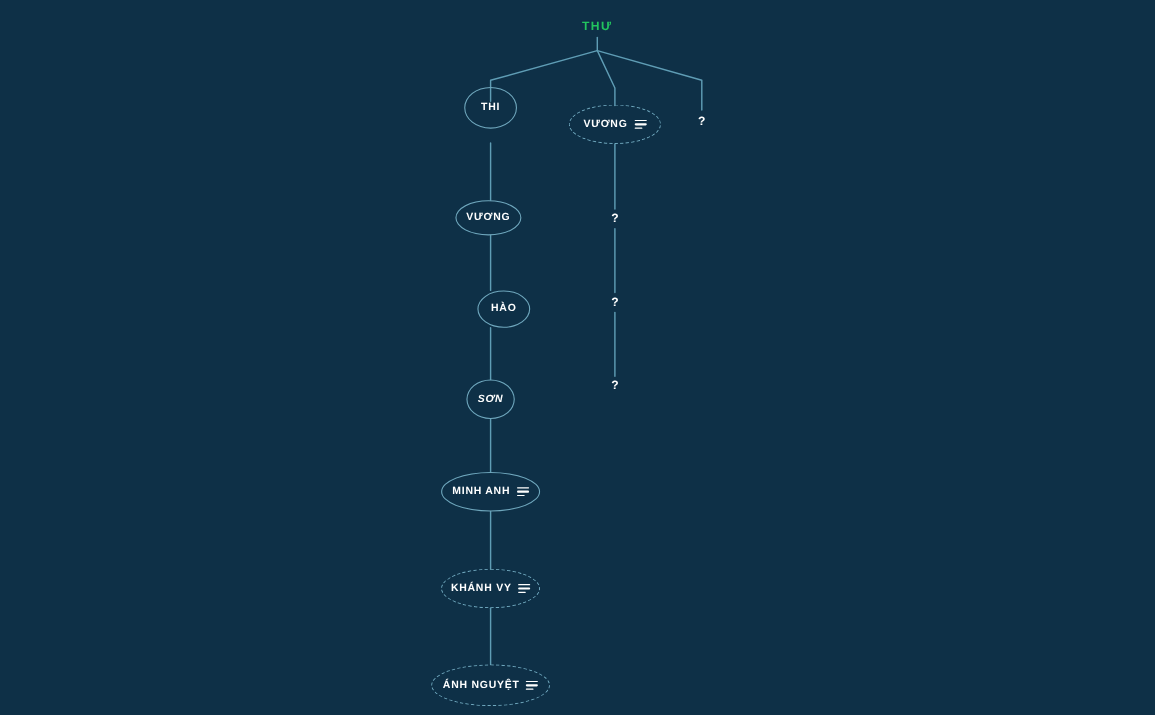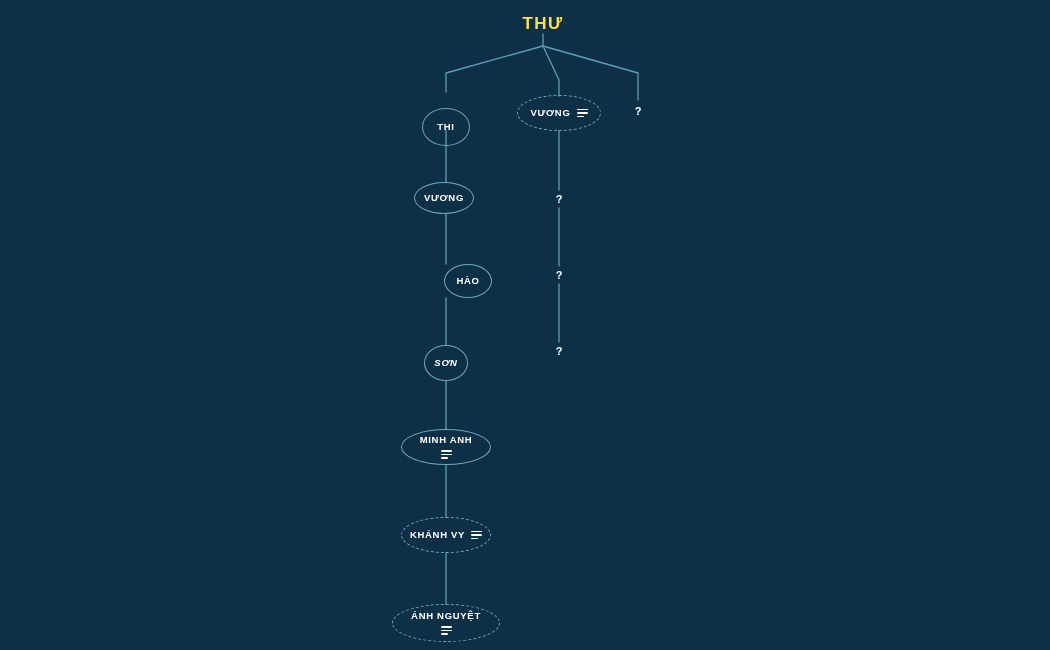"THƯ" .root-title { color: #fde047 -> #22c55e; font-size: 17px -> 11px }
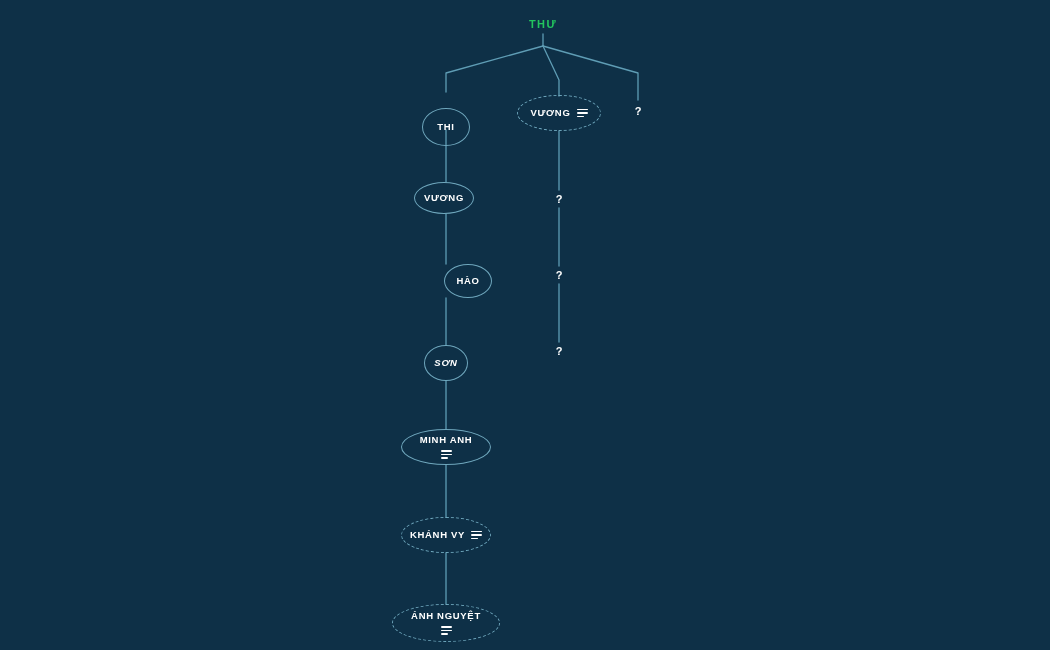"THI" div.node { top: 127px -> 98px }
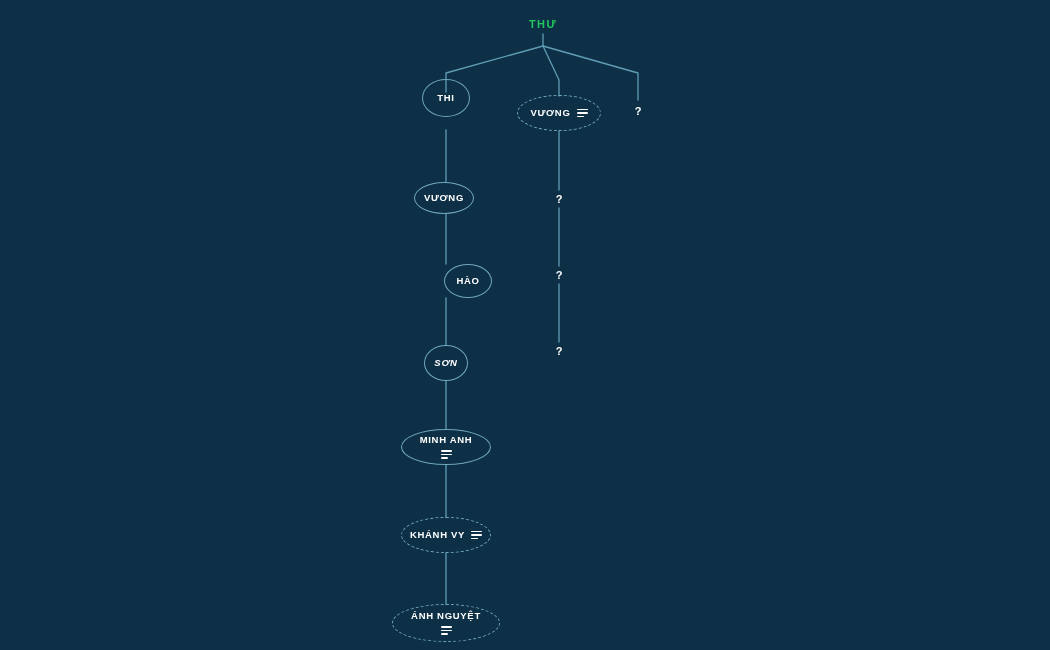"HÀO" div.node { left: 468px -> 458px }
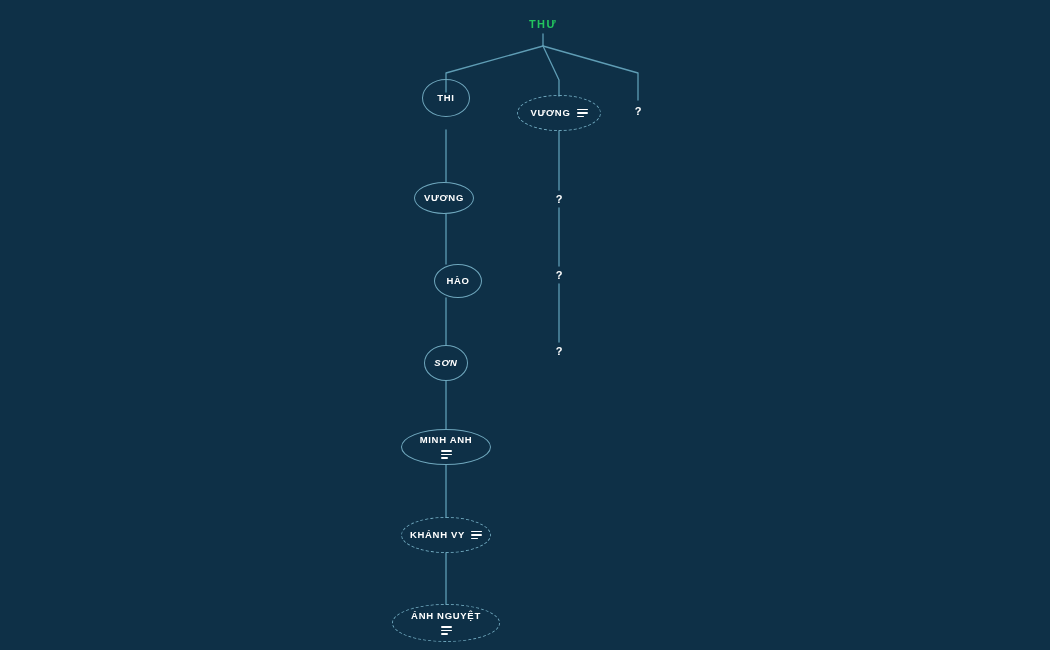"MINH ANH" div.node { flex-direction: column -> none }
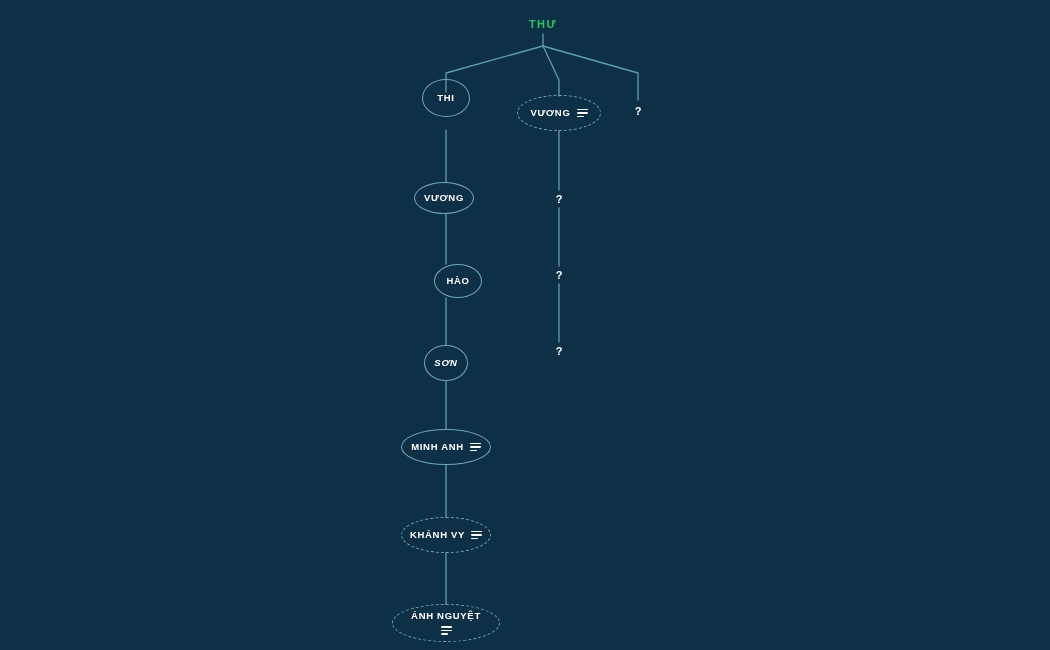"ÁNH NGUYỆT" div.node { flex-direction: column -> none }
